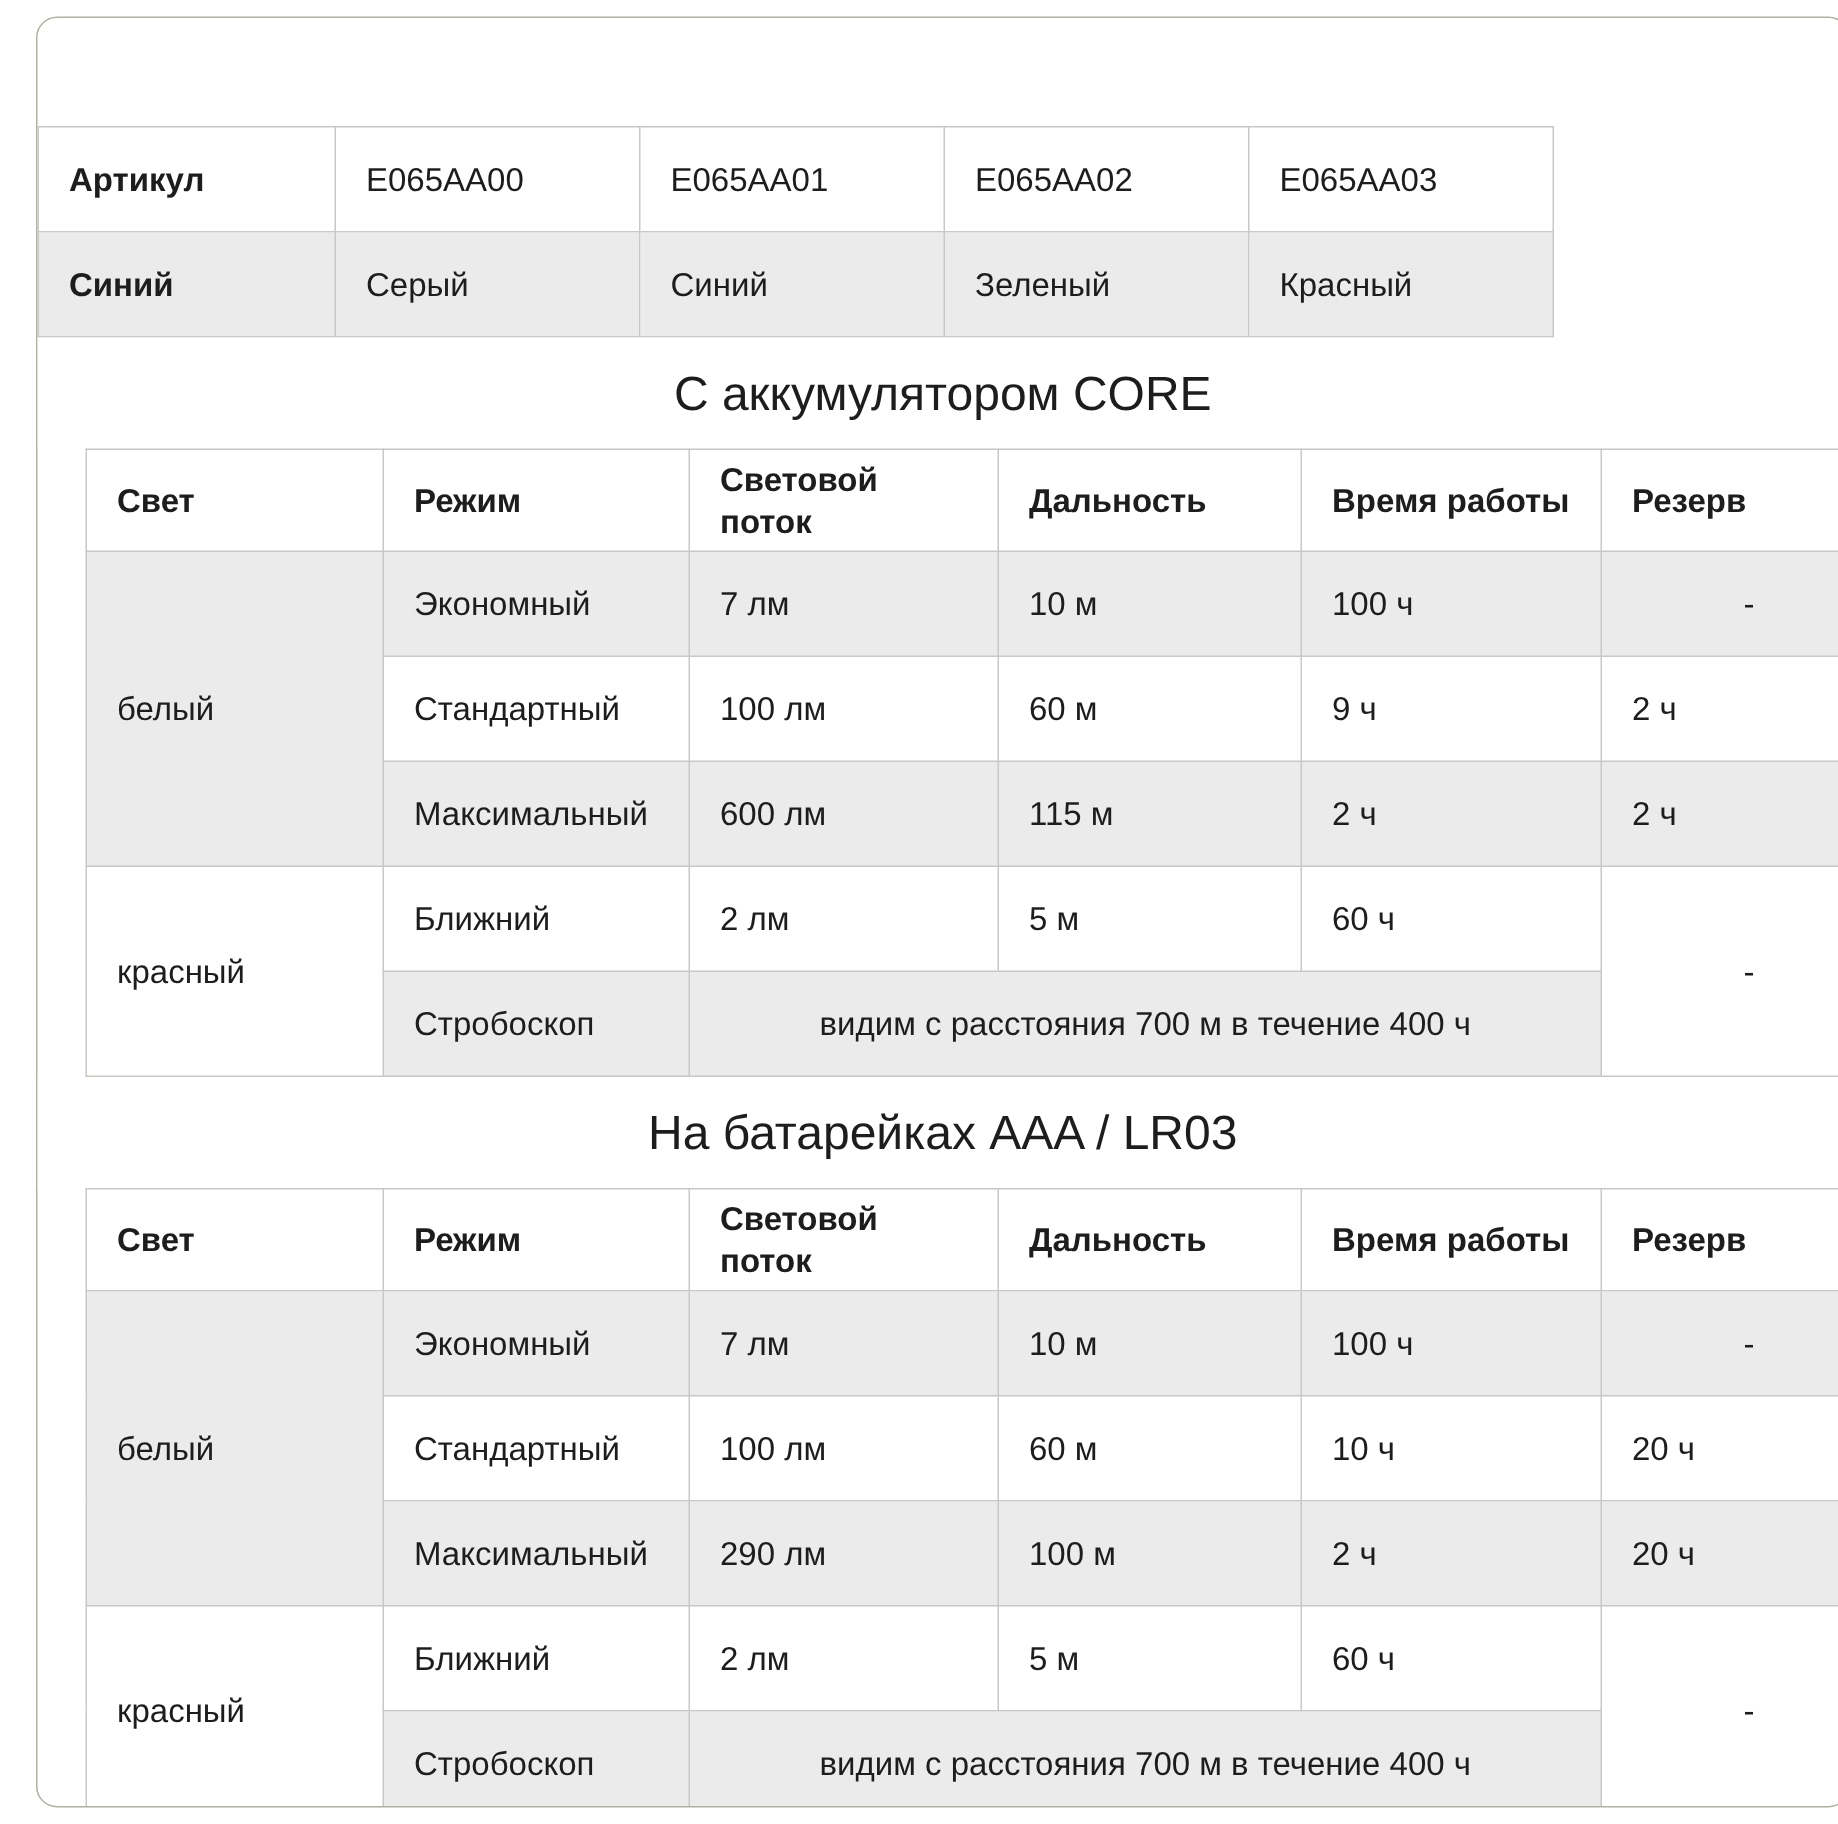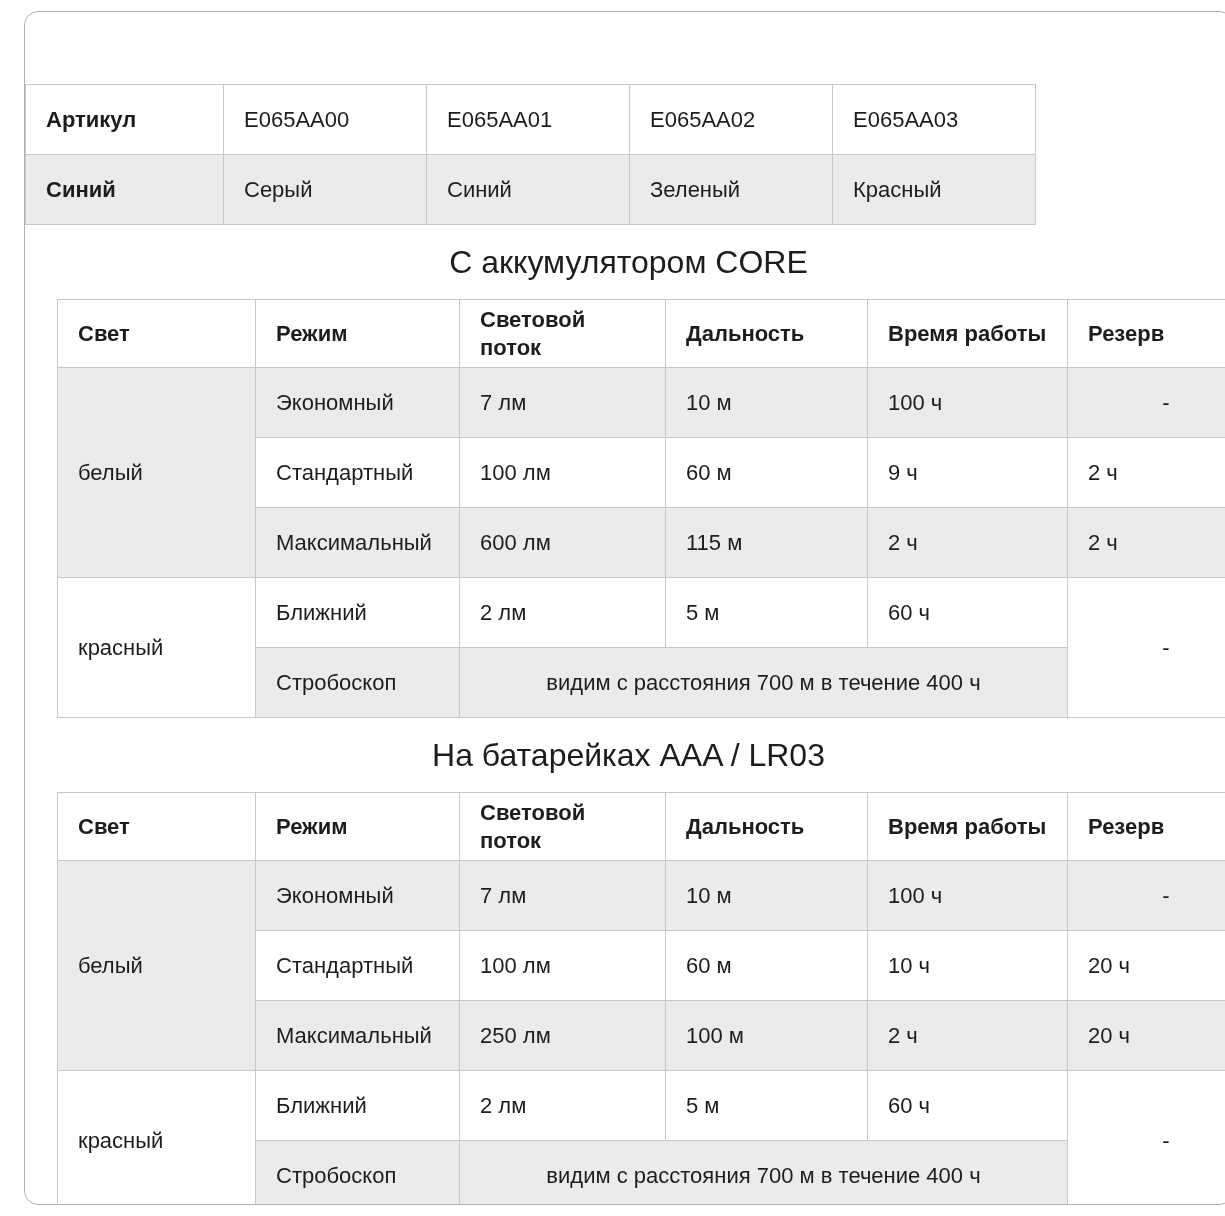"250 лм" td.gray { text: 250 -> 290 }
